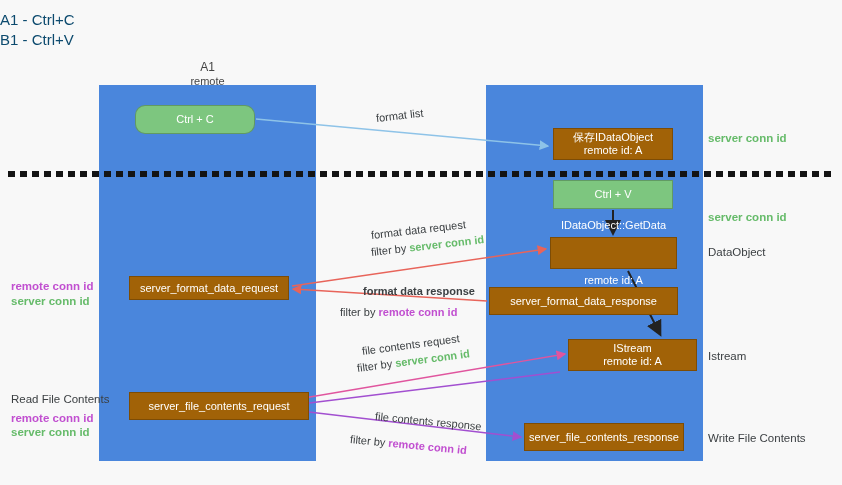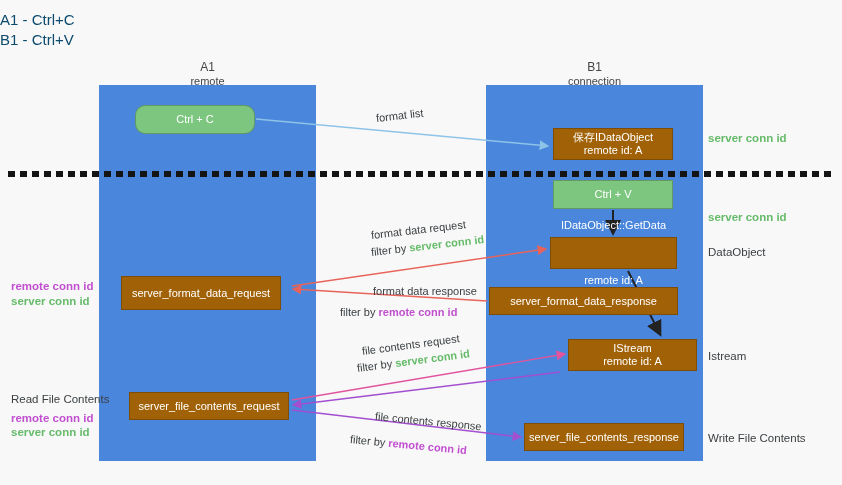"B1" div.col-head { html: <div> <div>B1</div> <div>connection</div> </div> -> none }
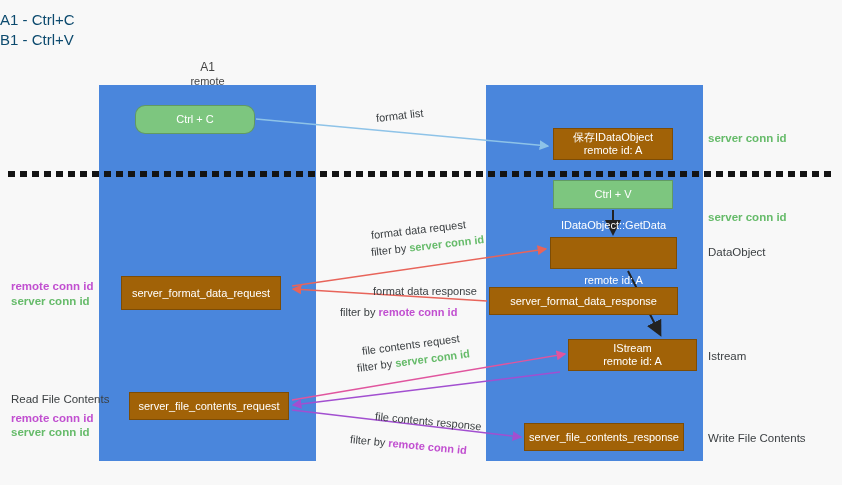"server_format_data_request" #box-sfdreq { height: 34px -> 24px; left: 121px -> 129px }
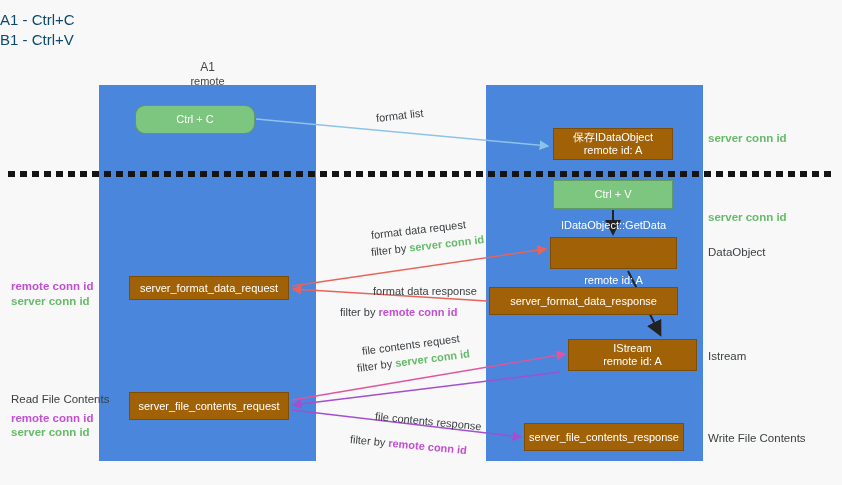"format data response" div.edge-label { font-weight: none -> bold; left: 373px -> 363px }
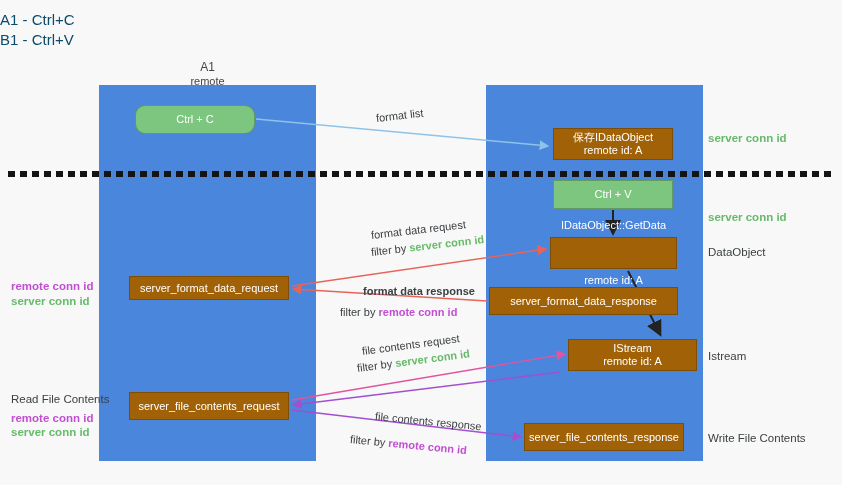"server_file_contents_request" #box-sfcreq { width: 160px -> 180px }
